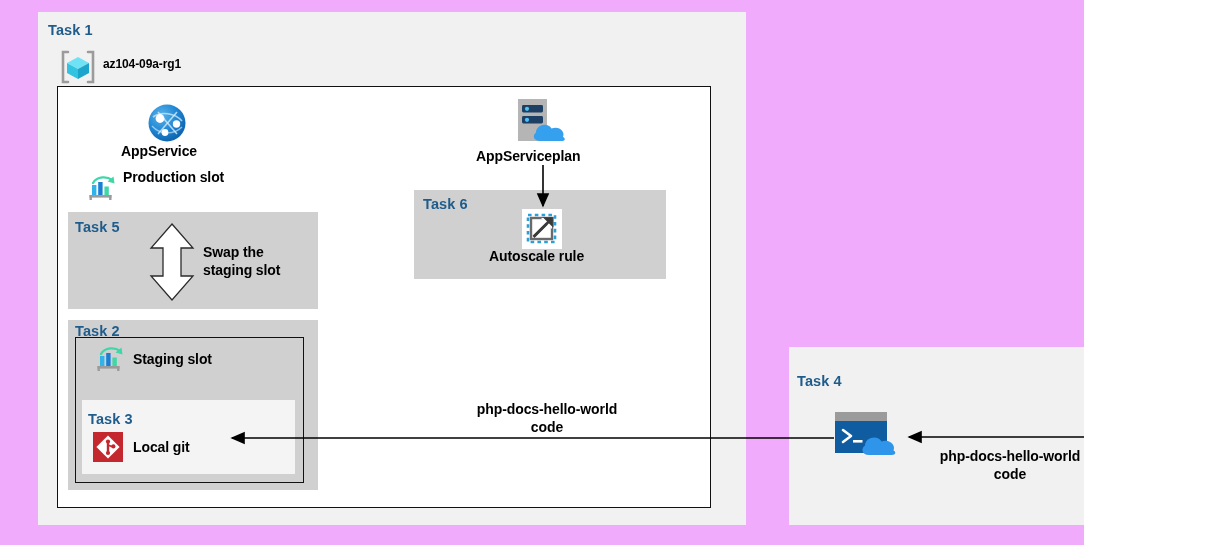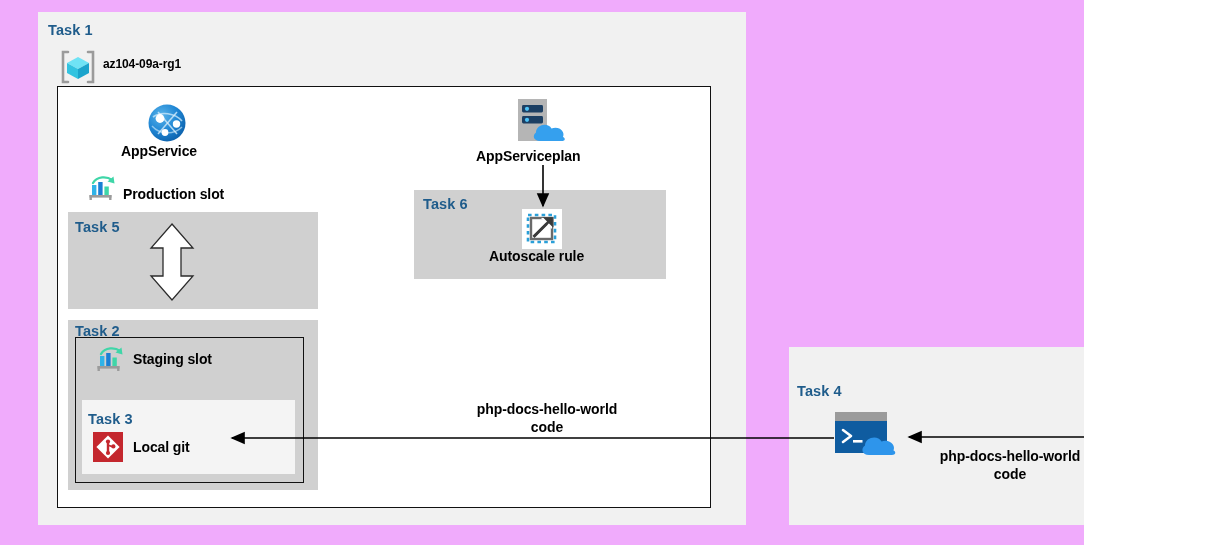"Production slot" div.node-label { top: 186px -> 169px }
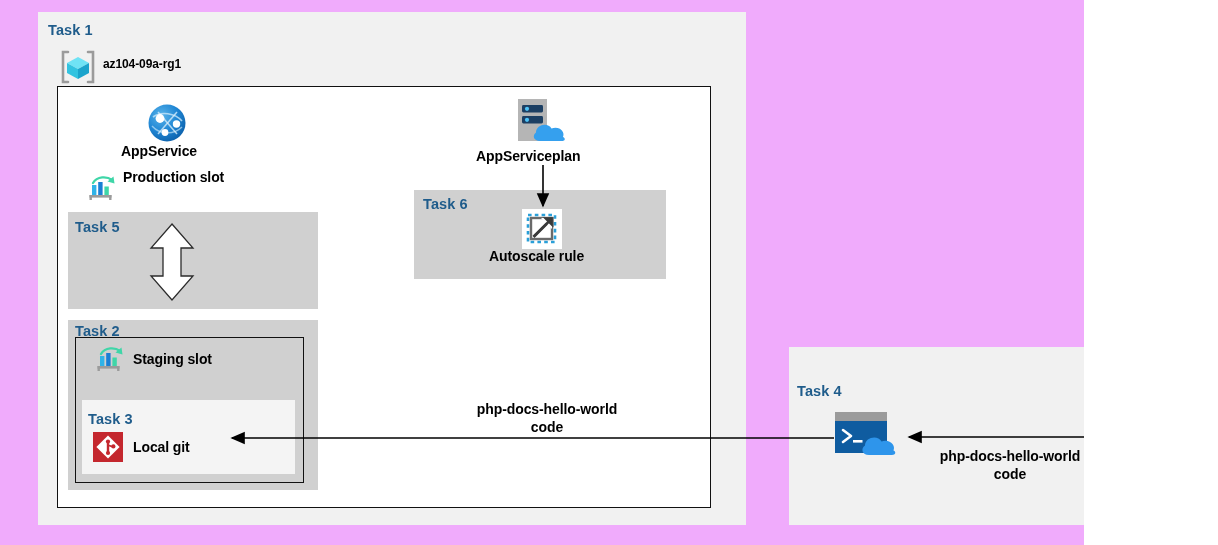"Swap the" div.node-label { html: none -> <div><span>Swap the</span><br><span>staging slot</span></div> }
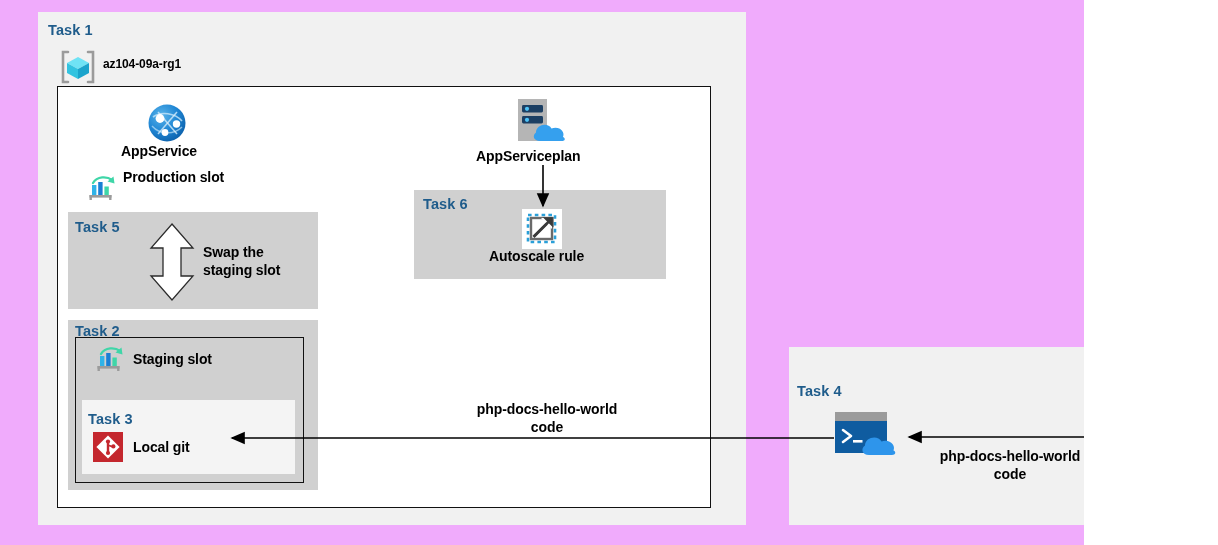"Task 4" div.task-label { top: 383px -> 373px }
